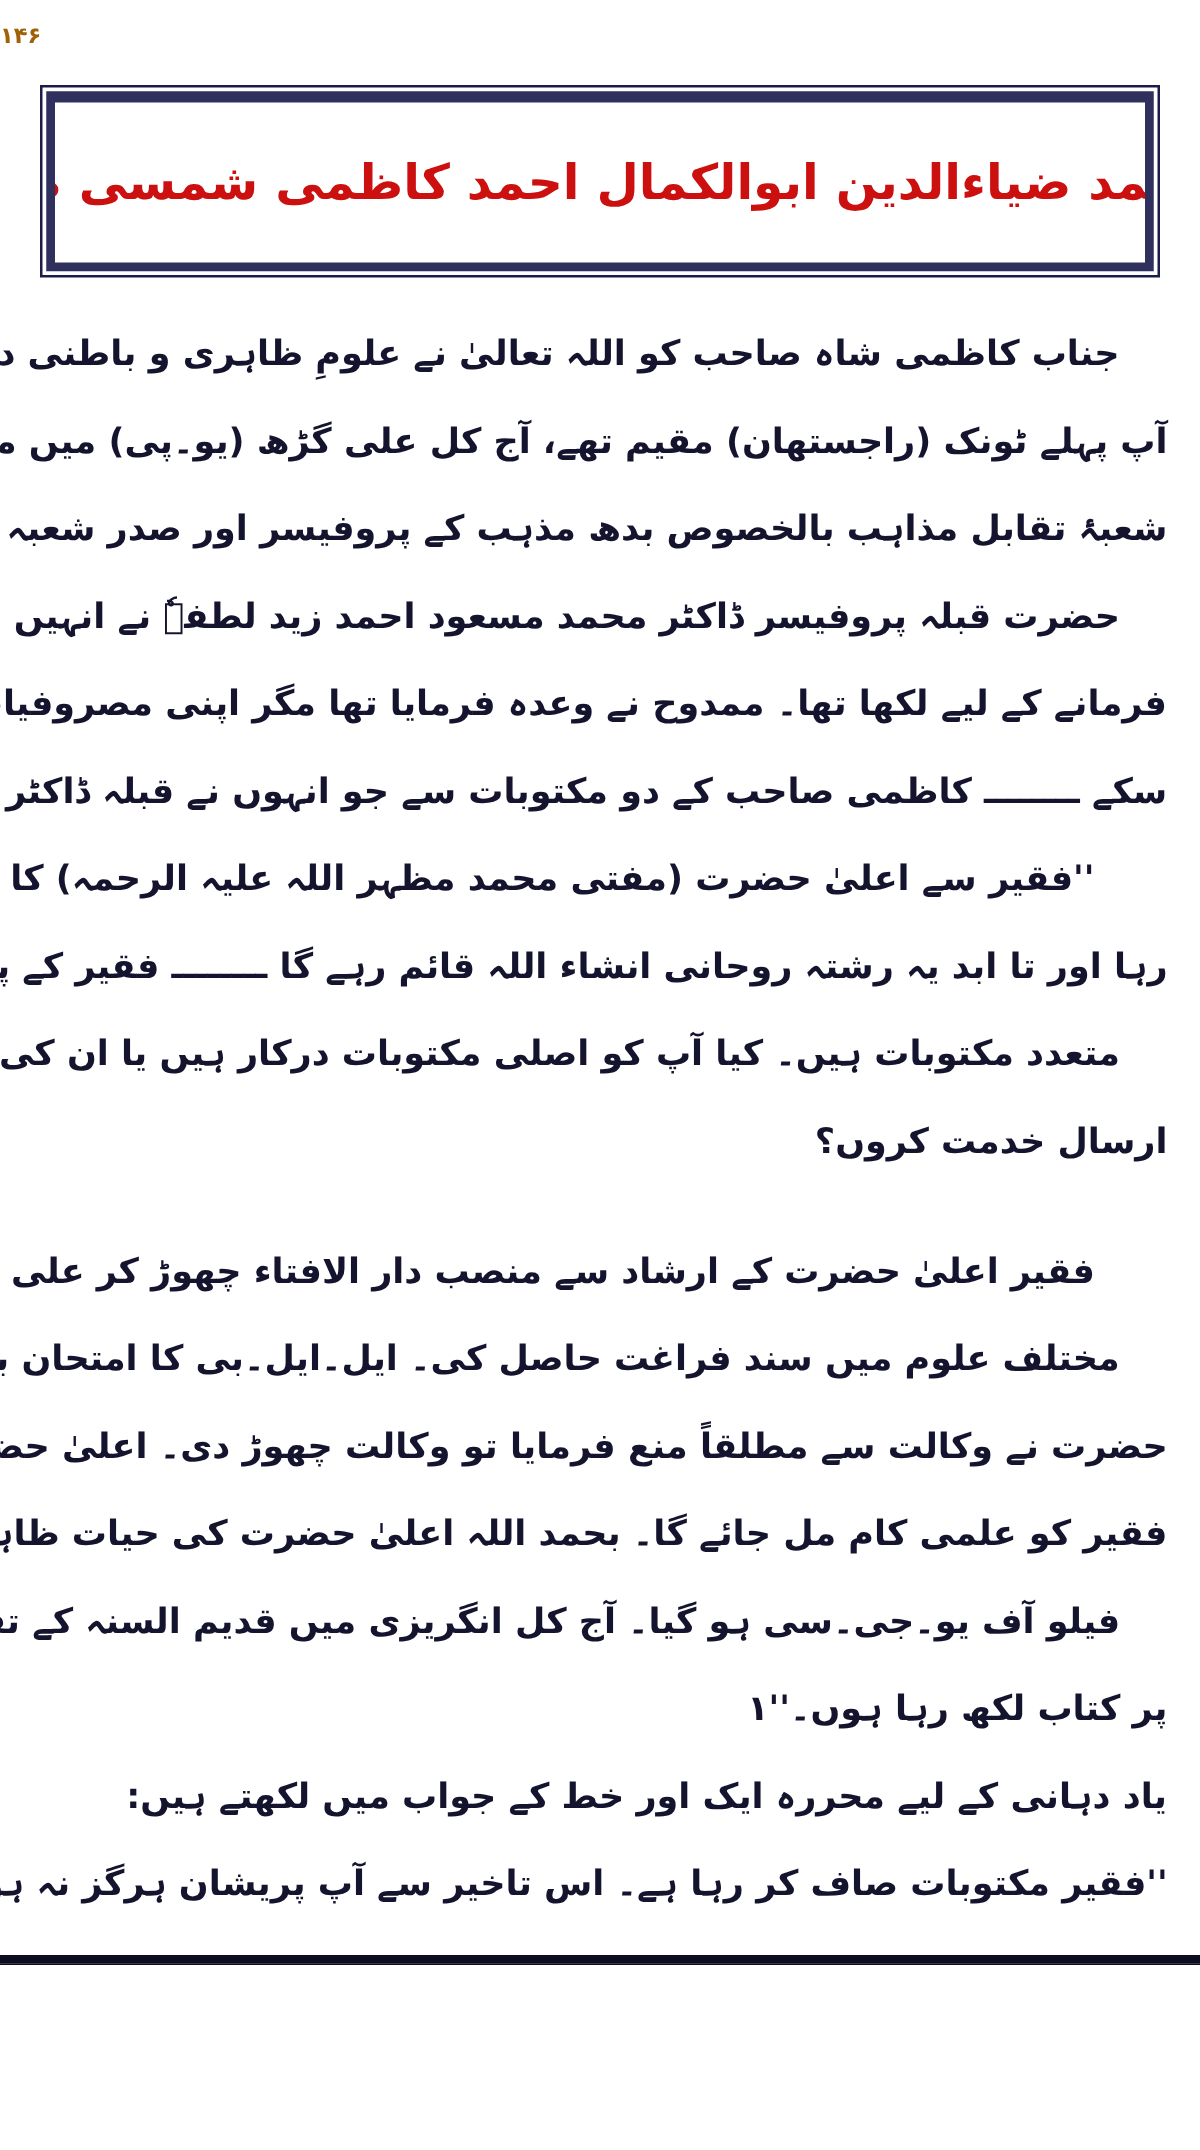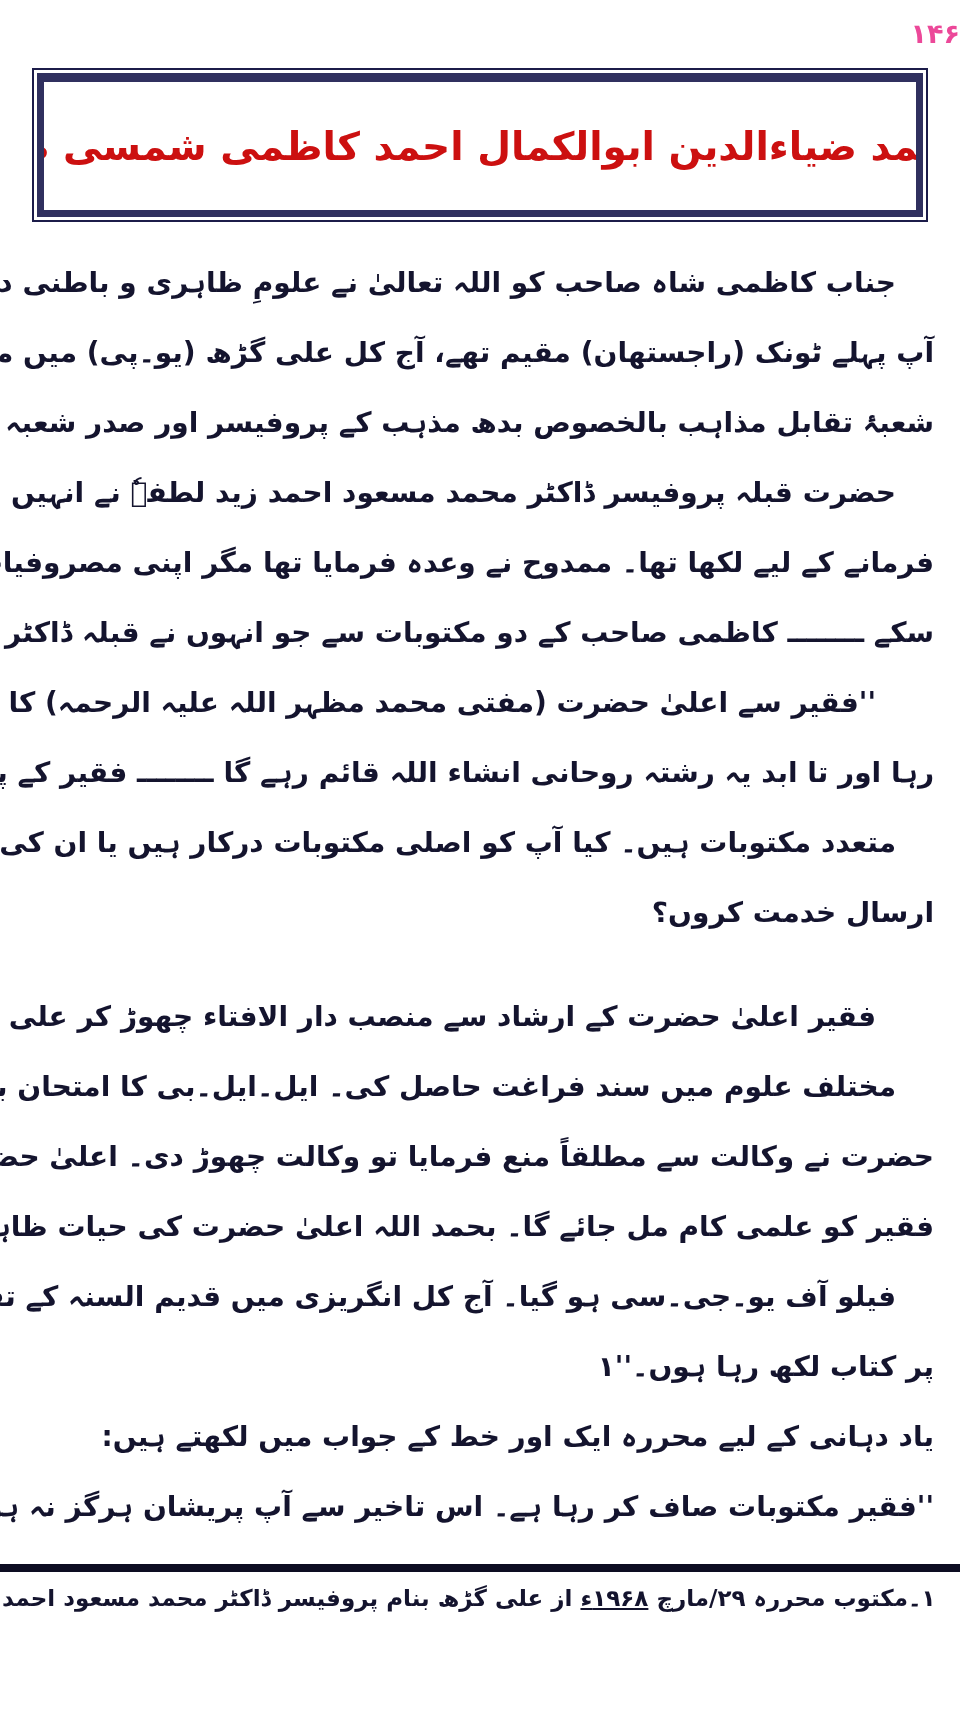"۱۴۶" .pagenum { color: #ec4899 -> #a16207; font-size: 27px -> 18px; text-align: right -> left }
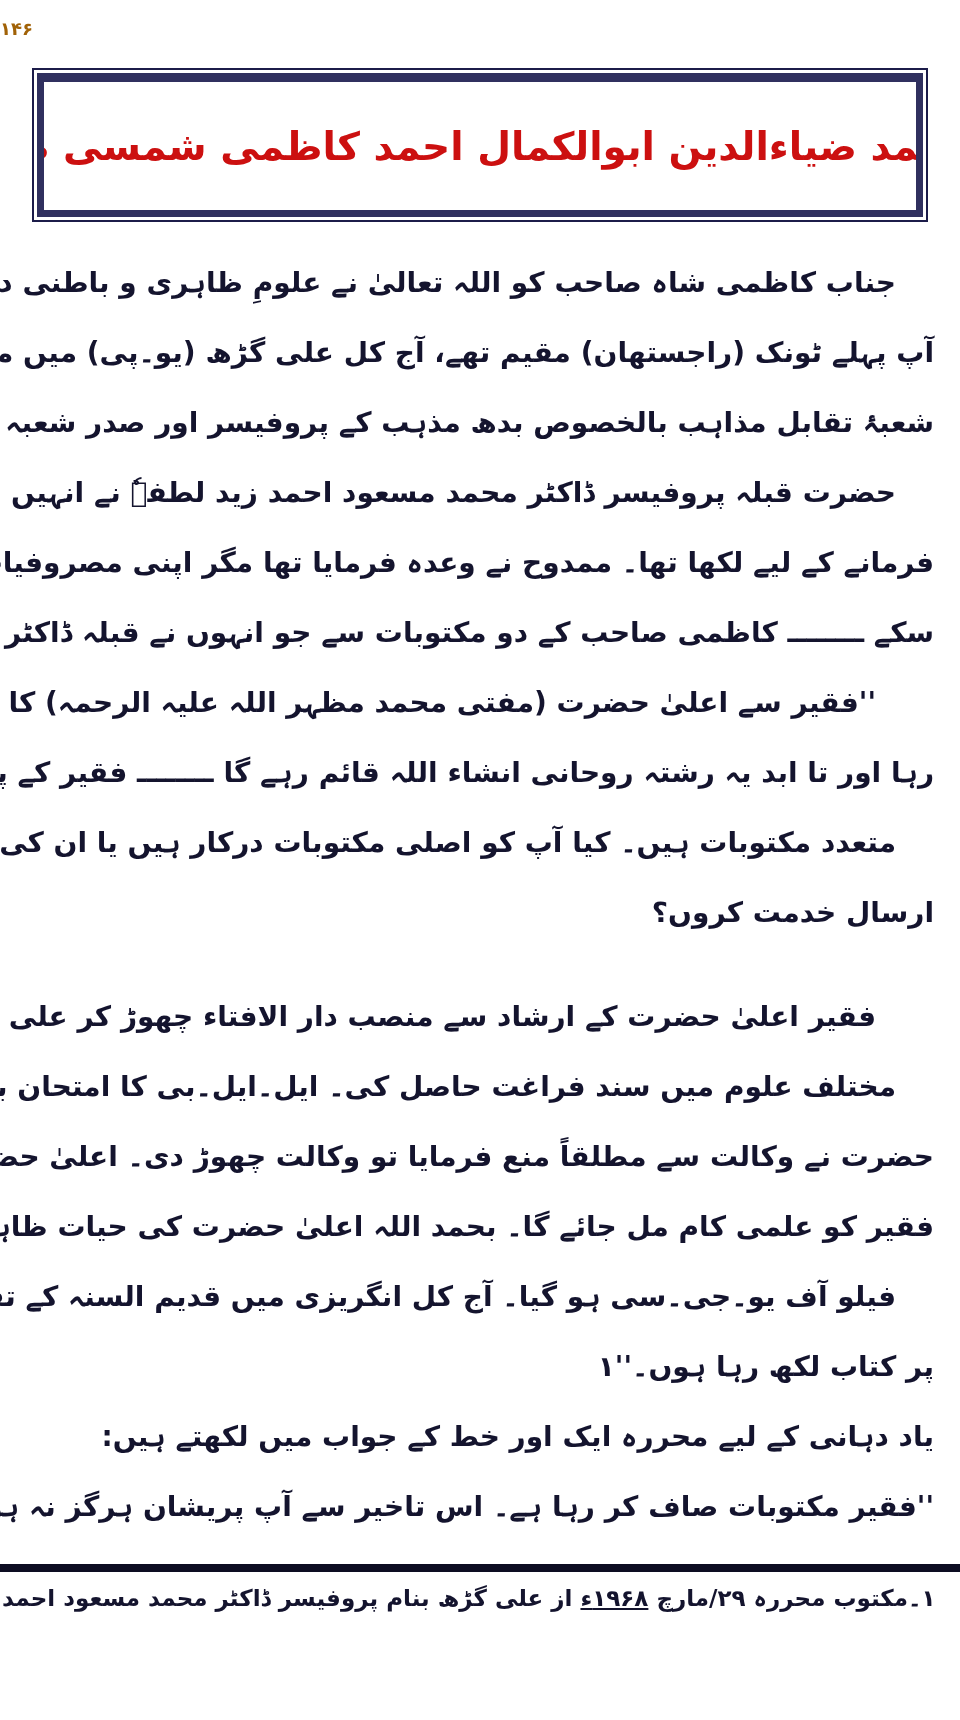"۱۔مکتوب محررہ ۲۹/مارچ ۱۹۶۸ء از" div.footnote { html: <div><span>۱۔مکتوب محررہ ۲۹/مارچ </span><span>۱۹۶۸ء</span><span> از علی گڑھ بنام پروفیسر ڈاکٹر محمد مسعود احمد</span></div> -> none }
